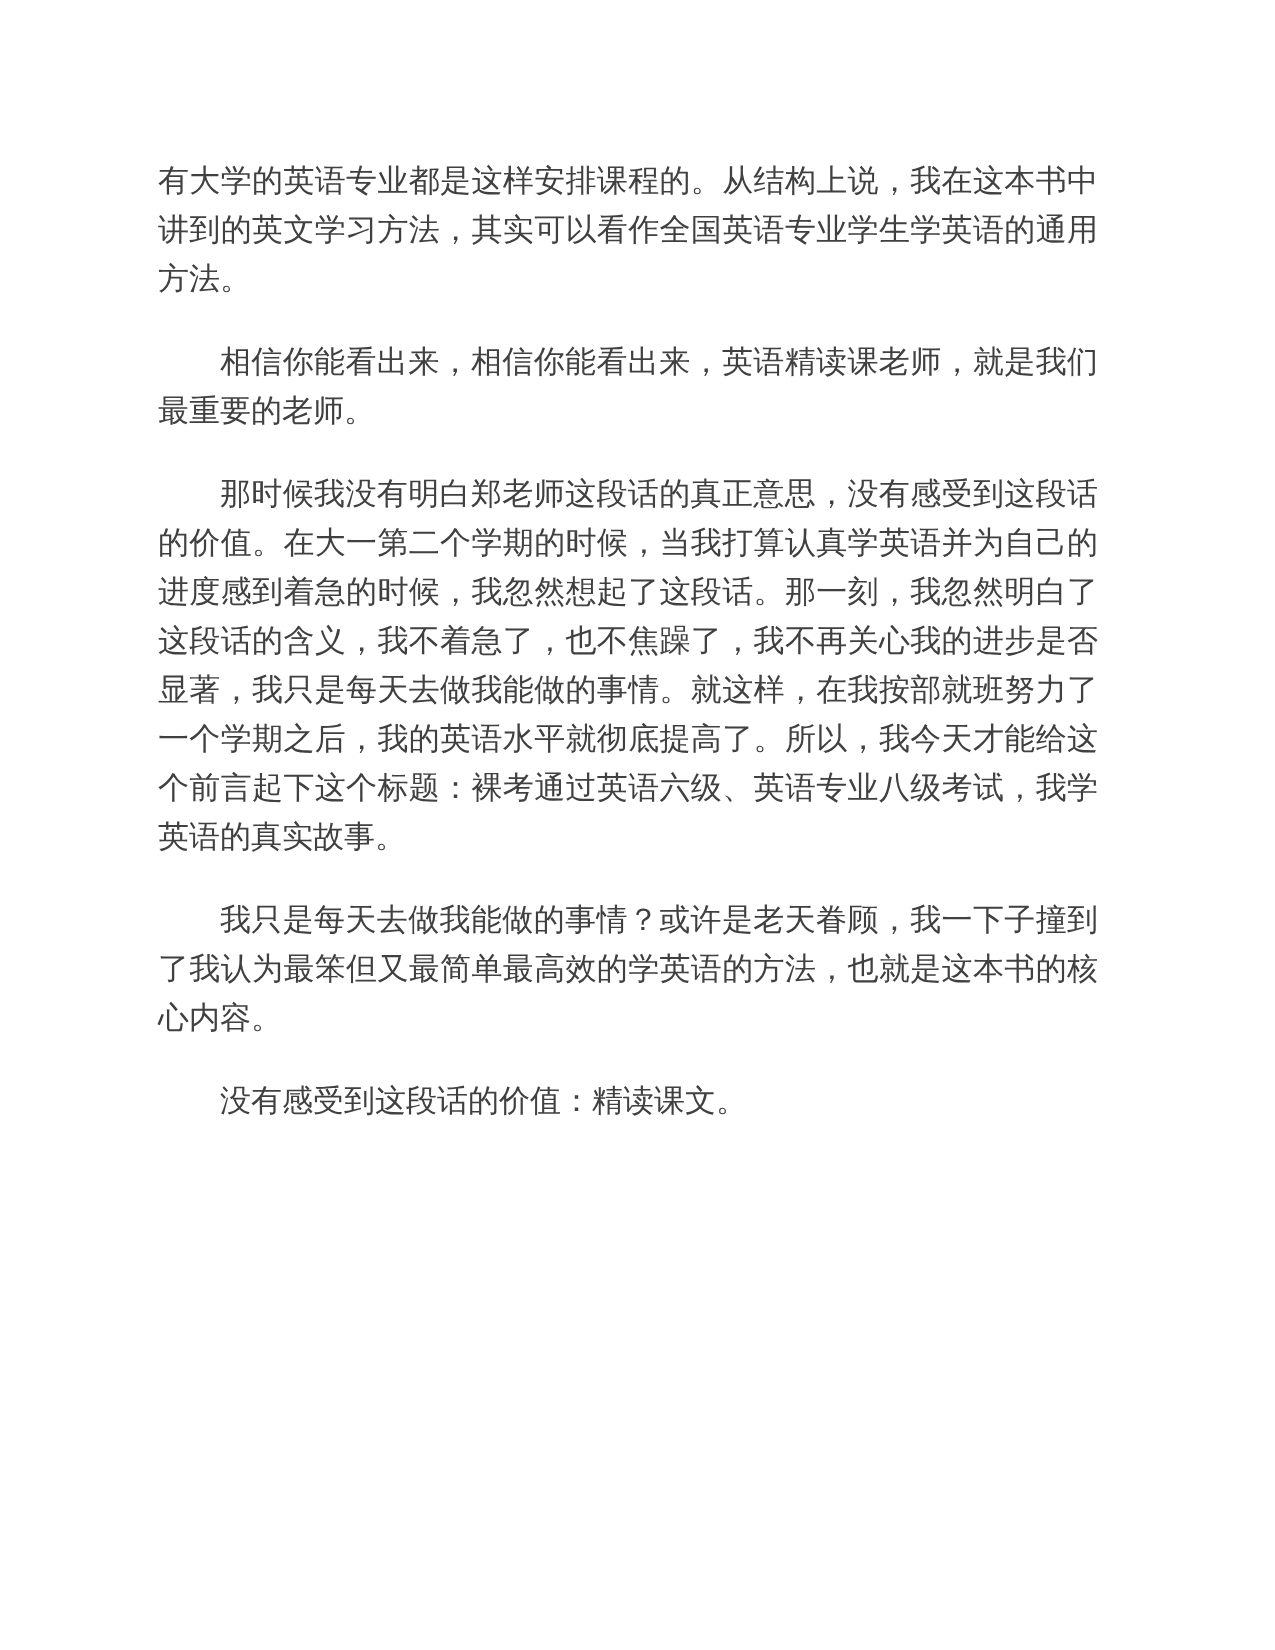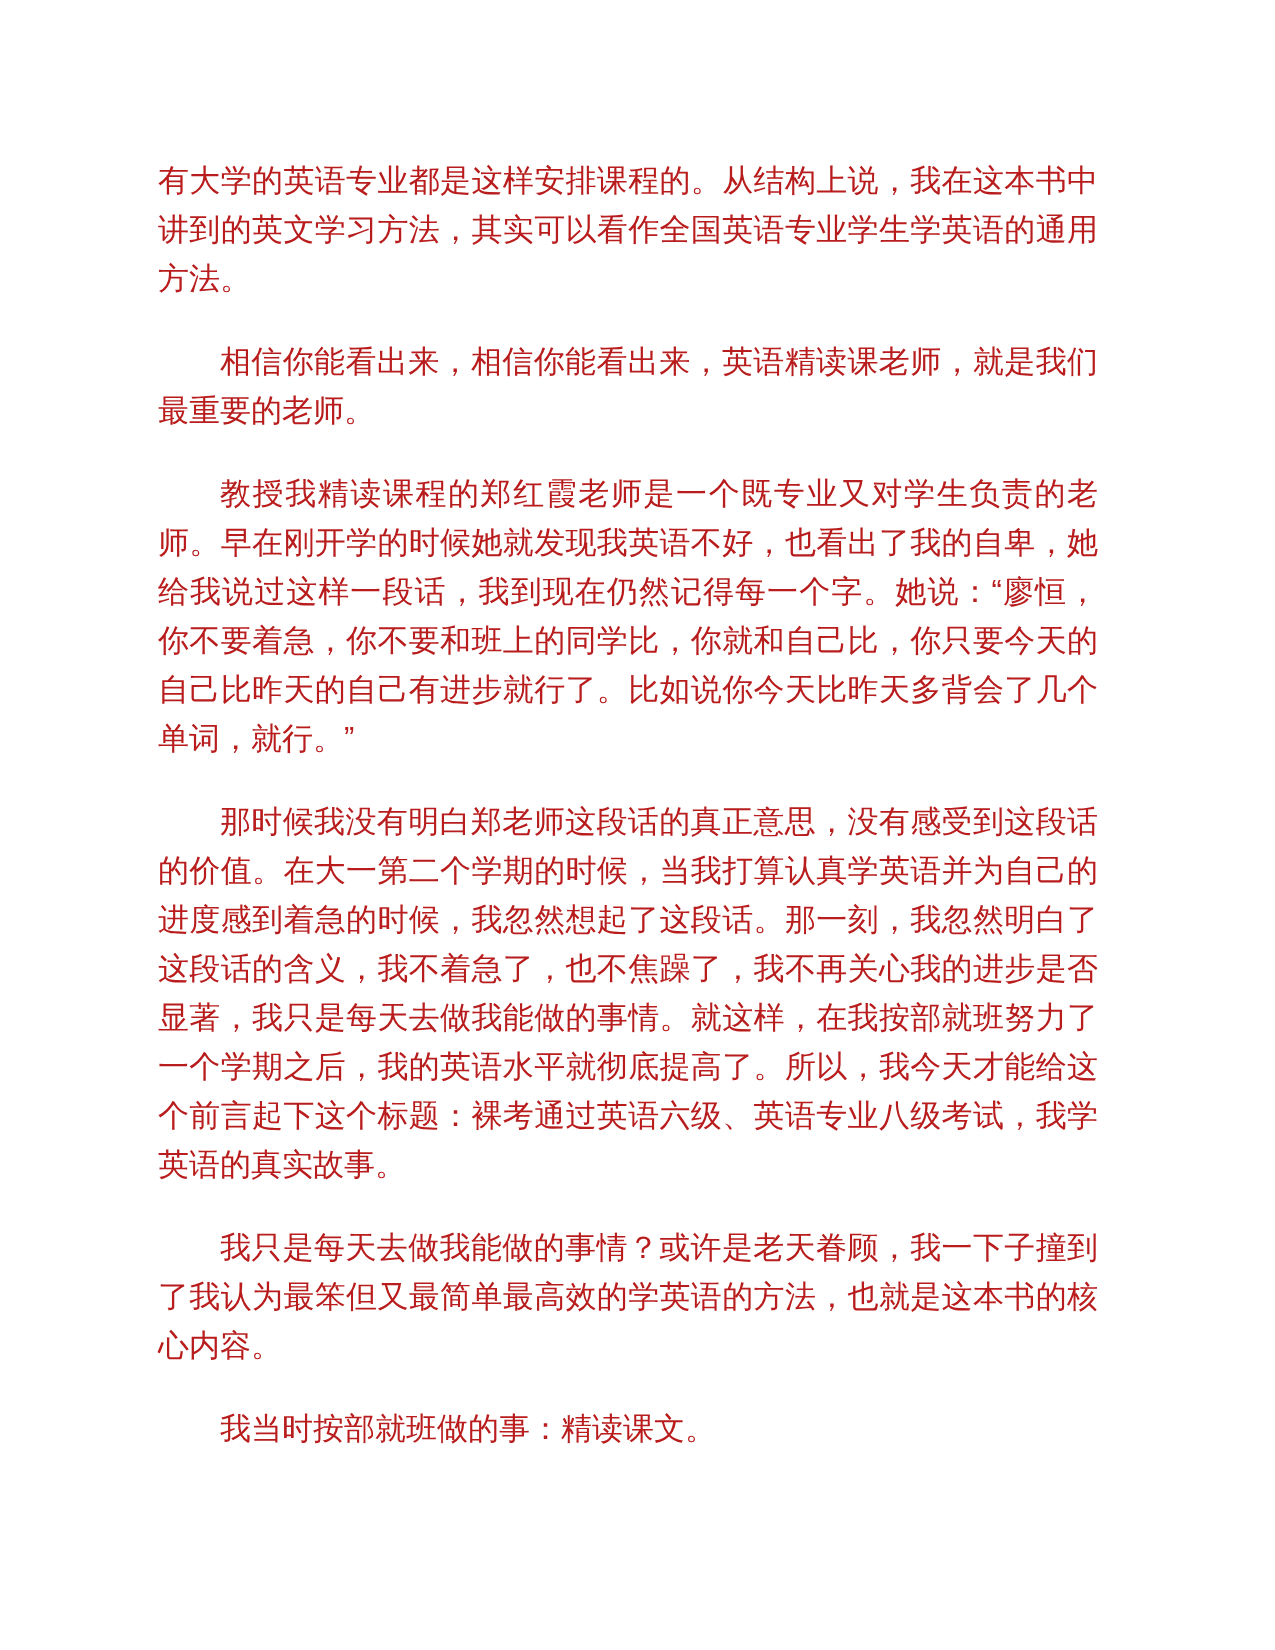"有大学的英语专业都是这样安排课程的。从结构上说，我在这本书中讲到的英文学习方法，" .para { color: #b91c1c -> #404040 }
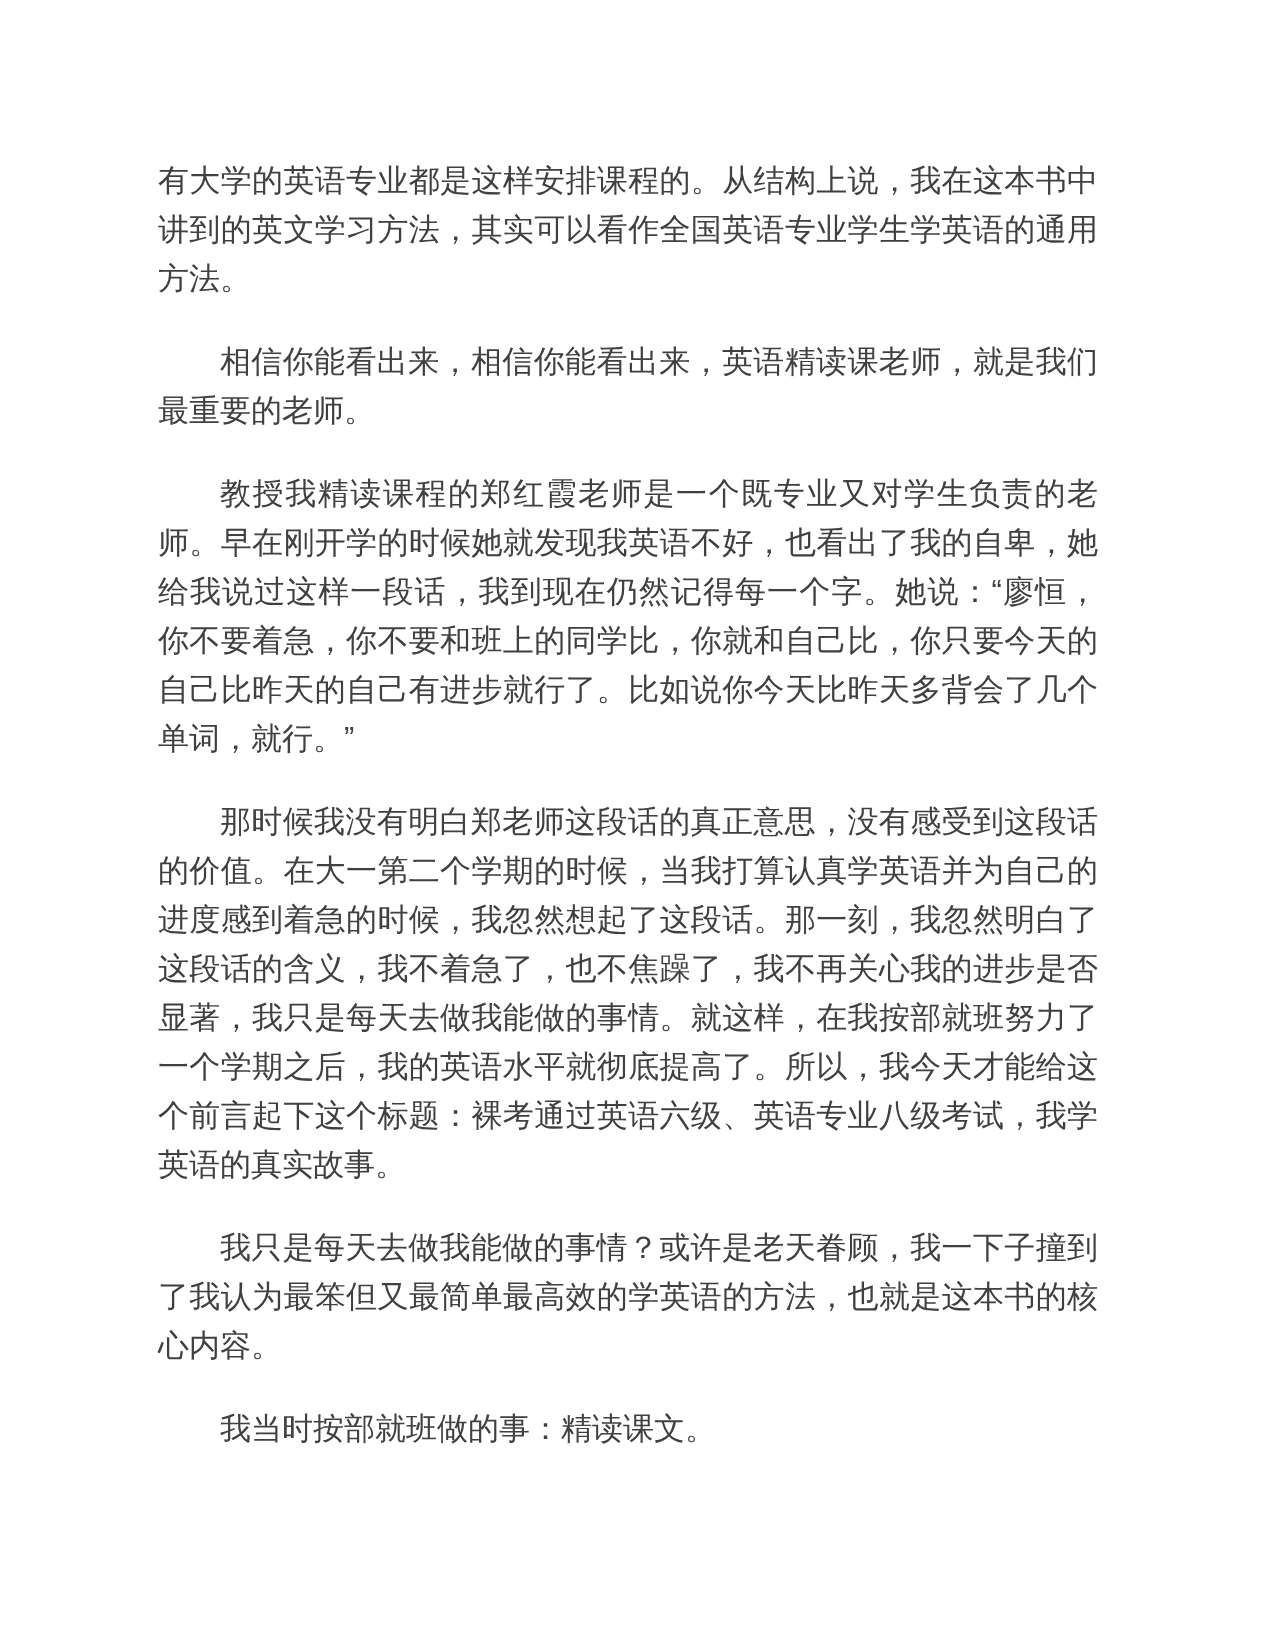"教授我精读课程的郑红霞老师是一个既专业又对学生负责的老师。早在刚开学的时候她就发" p.para { html: <p>教授我精读课程的郑红霞老师是一个既专业又对学生负责的老师。早在刚开学的时候她就发现我英语不好，也看出了我的自卑，她给我说过这样一段话，我到现在仍然记得每一个字。她说：“廖恒，你不要着急，你不要和班上的同学比，你就和自己比，你只要今天的自己比昨天的自己有进步就行了。比如说你今天比昨天多背会了几个单词，就行。”</p> -> none }
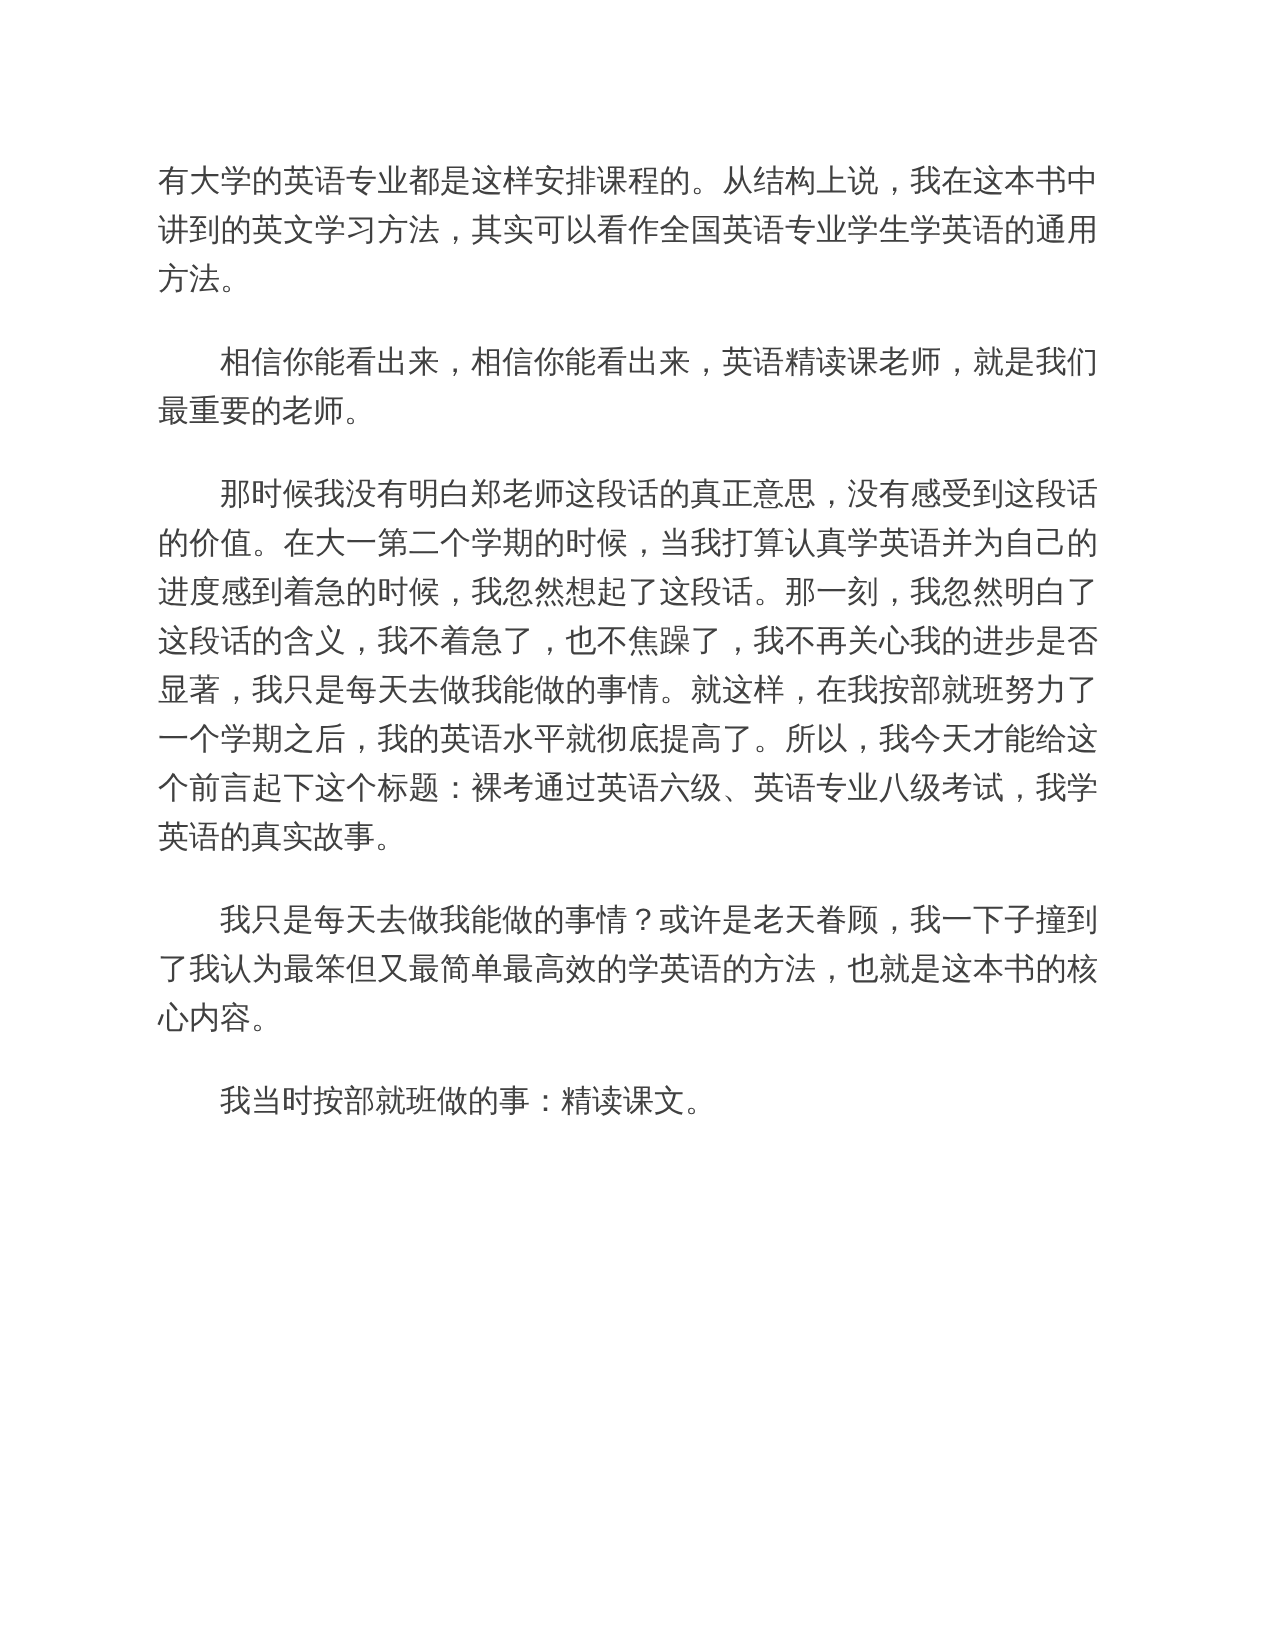"我当时按部就班做的事：精读课文。" p.para { text: 我当时按部就班做的事 -> 没有感受到这段话的价值 }
